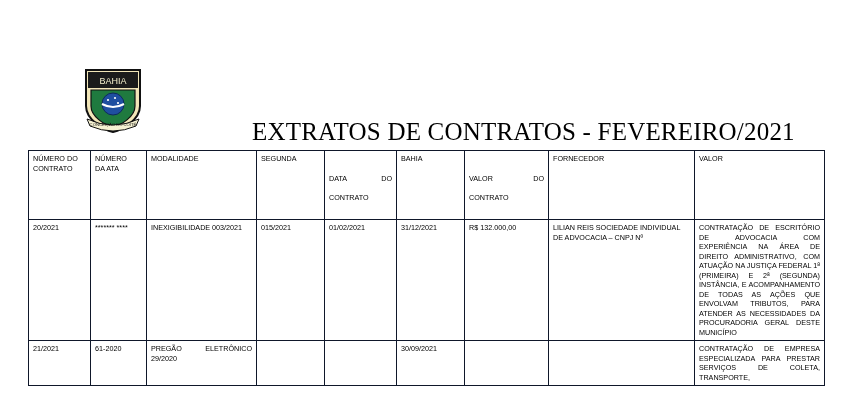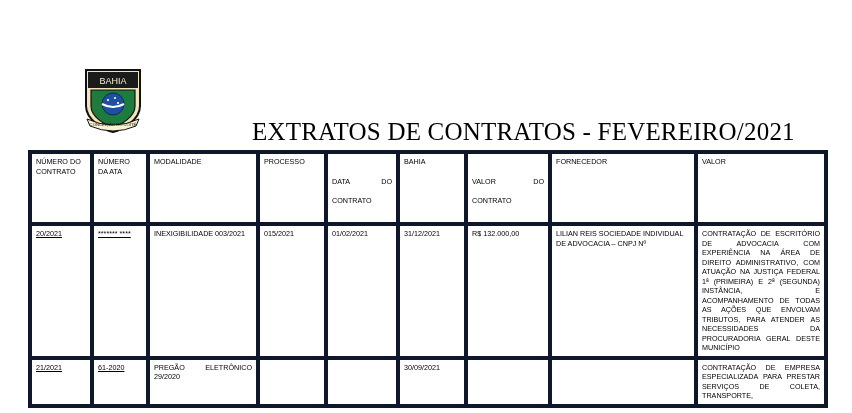"NÚMERO DO" table.contracts th, table.contracts td { border: 4px solid #0f172a -> 1px solid #0f172a }
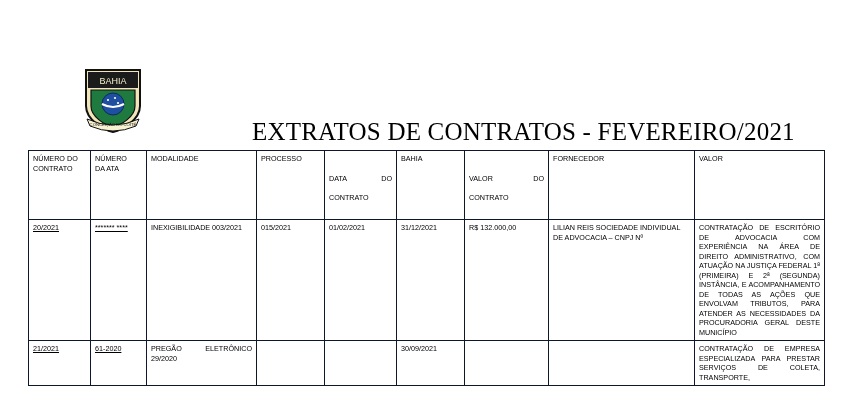"PROCESSO" span { text: PROCESSO -> SEGUNDA }
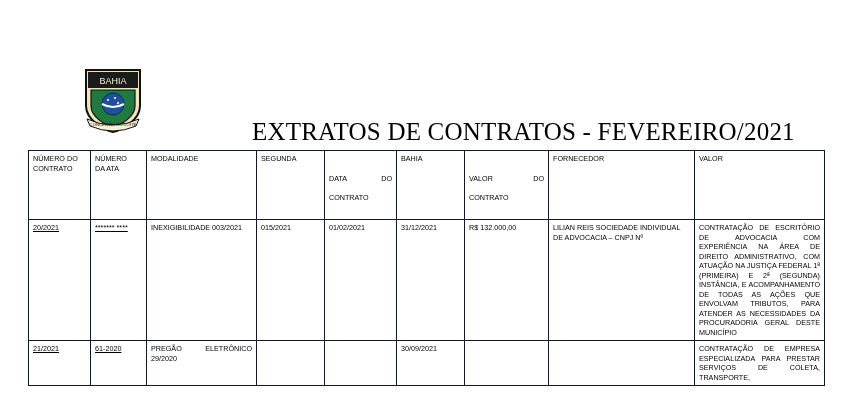"20/2021" .nowrapcell { text-decoration: underline -> none }
